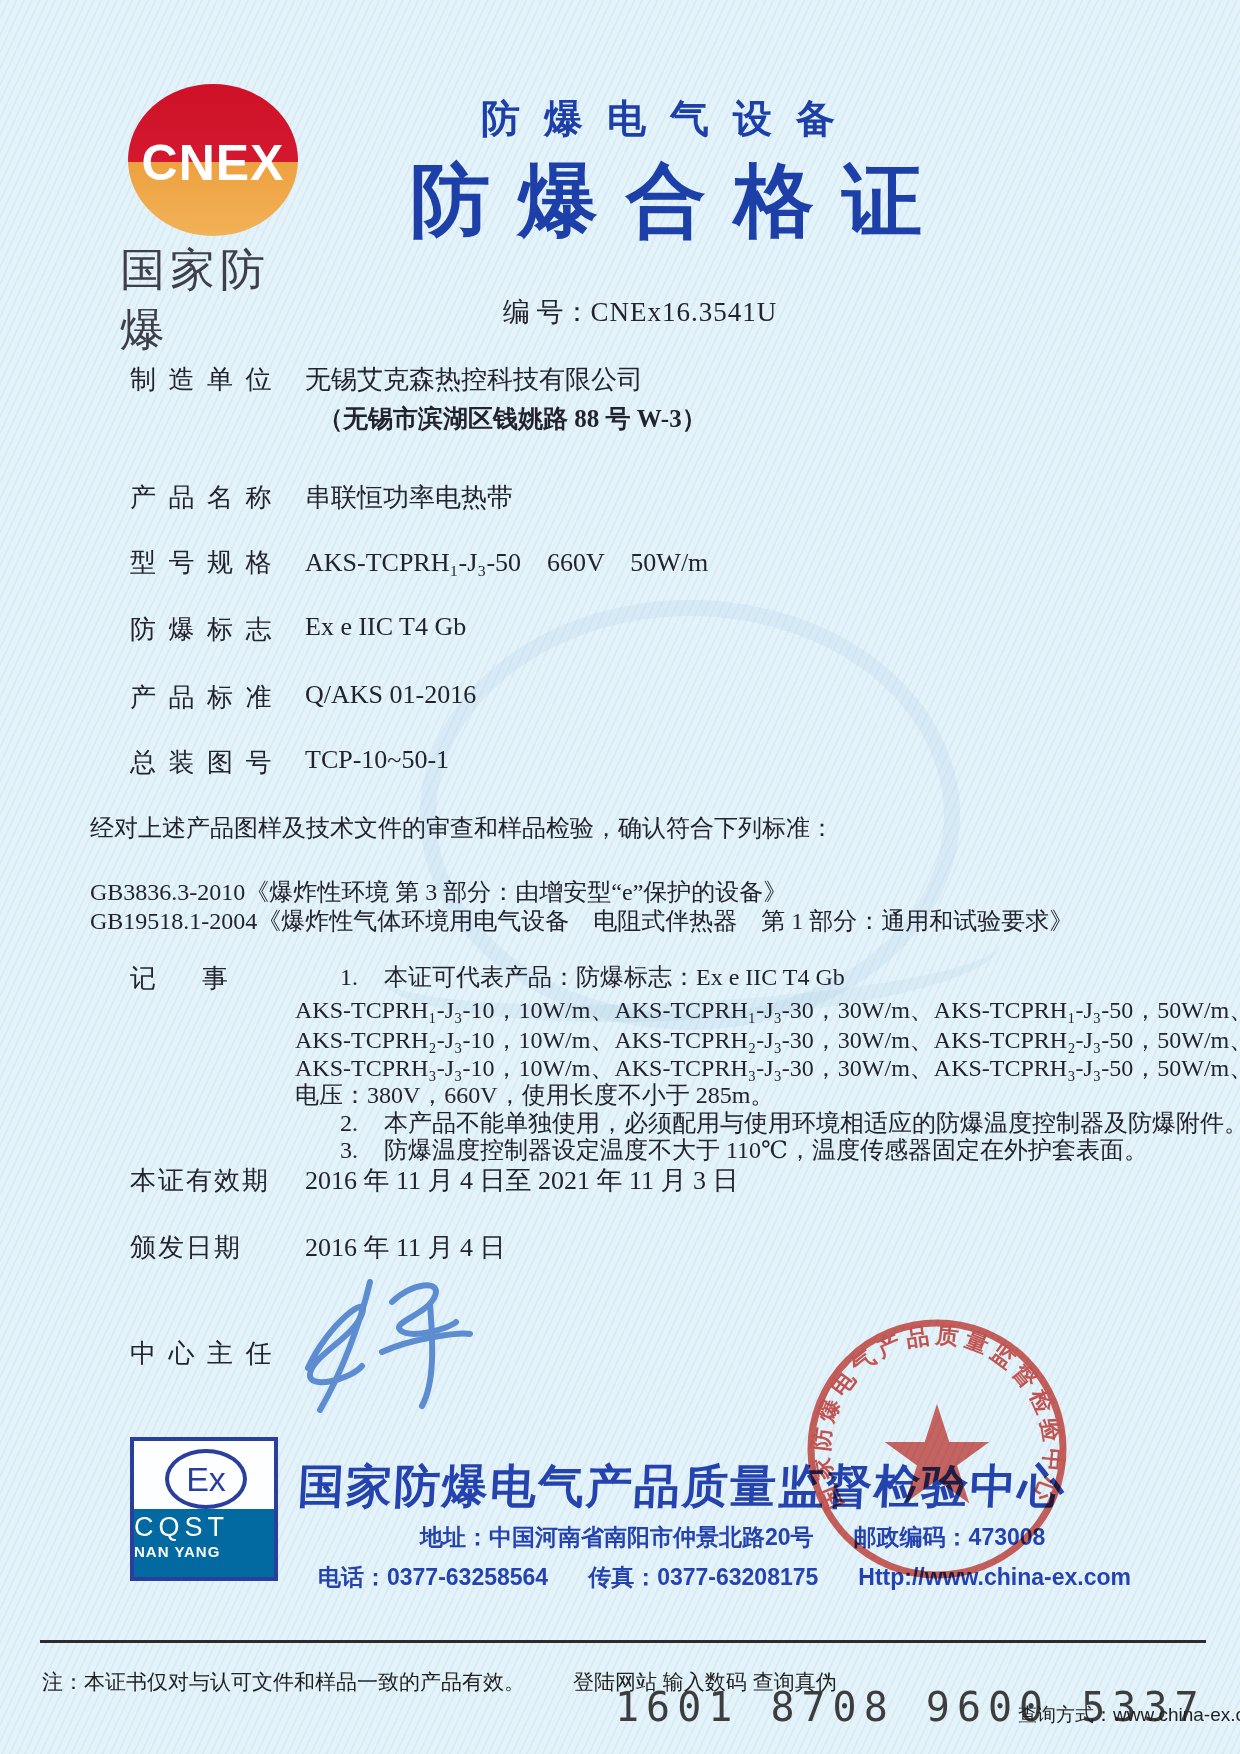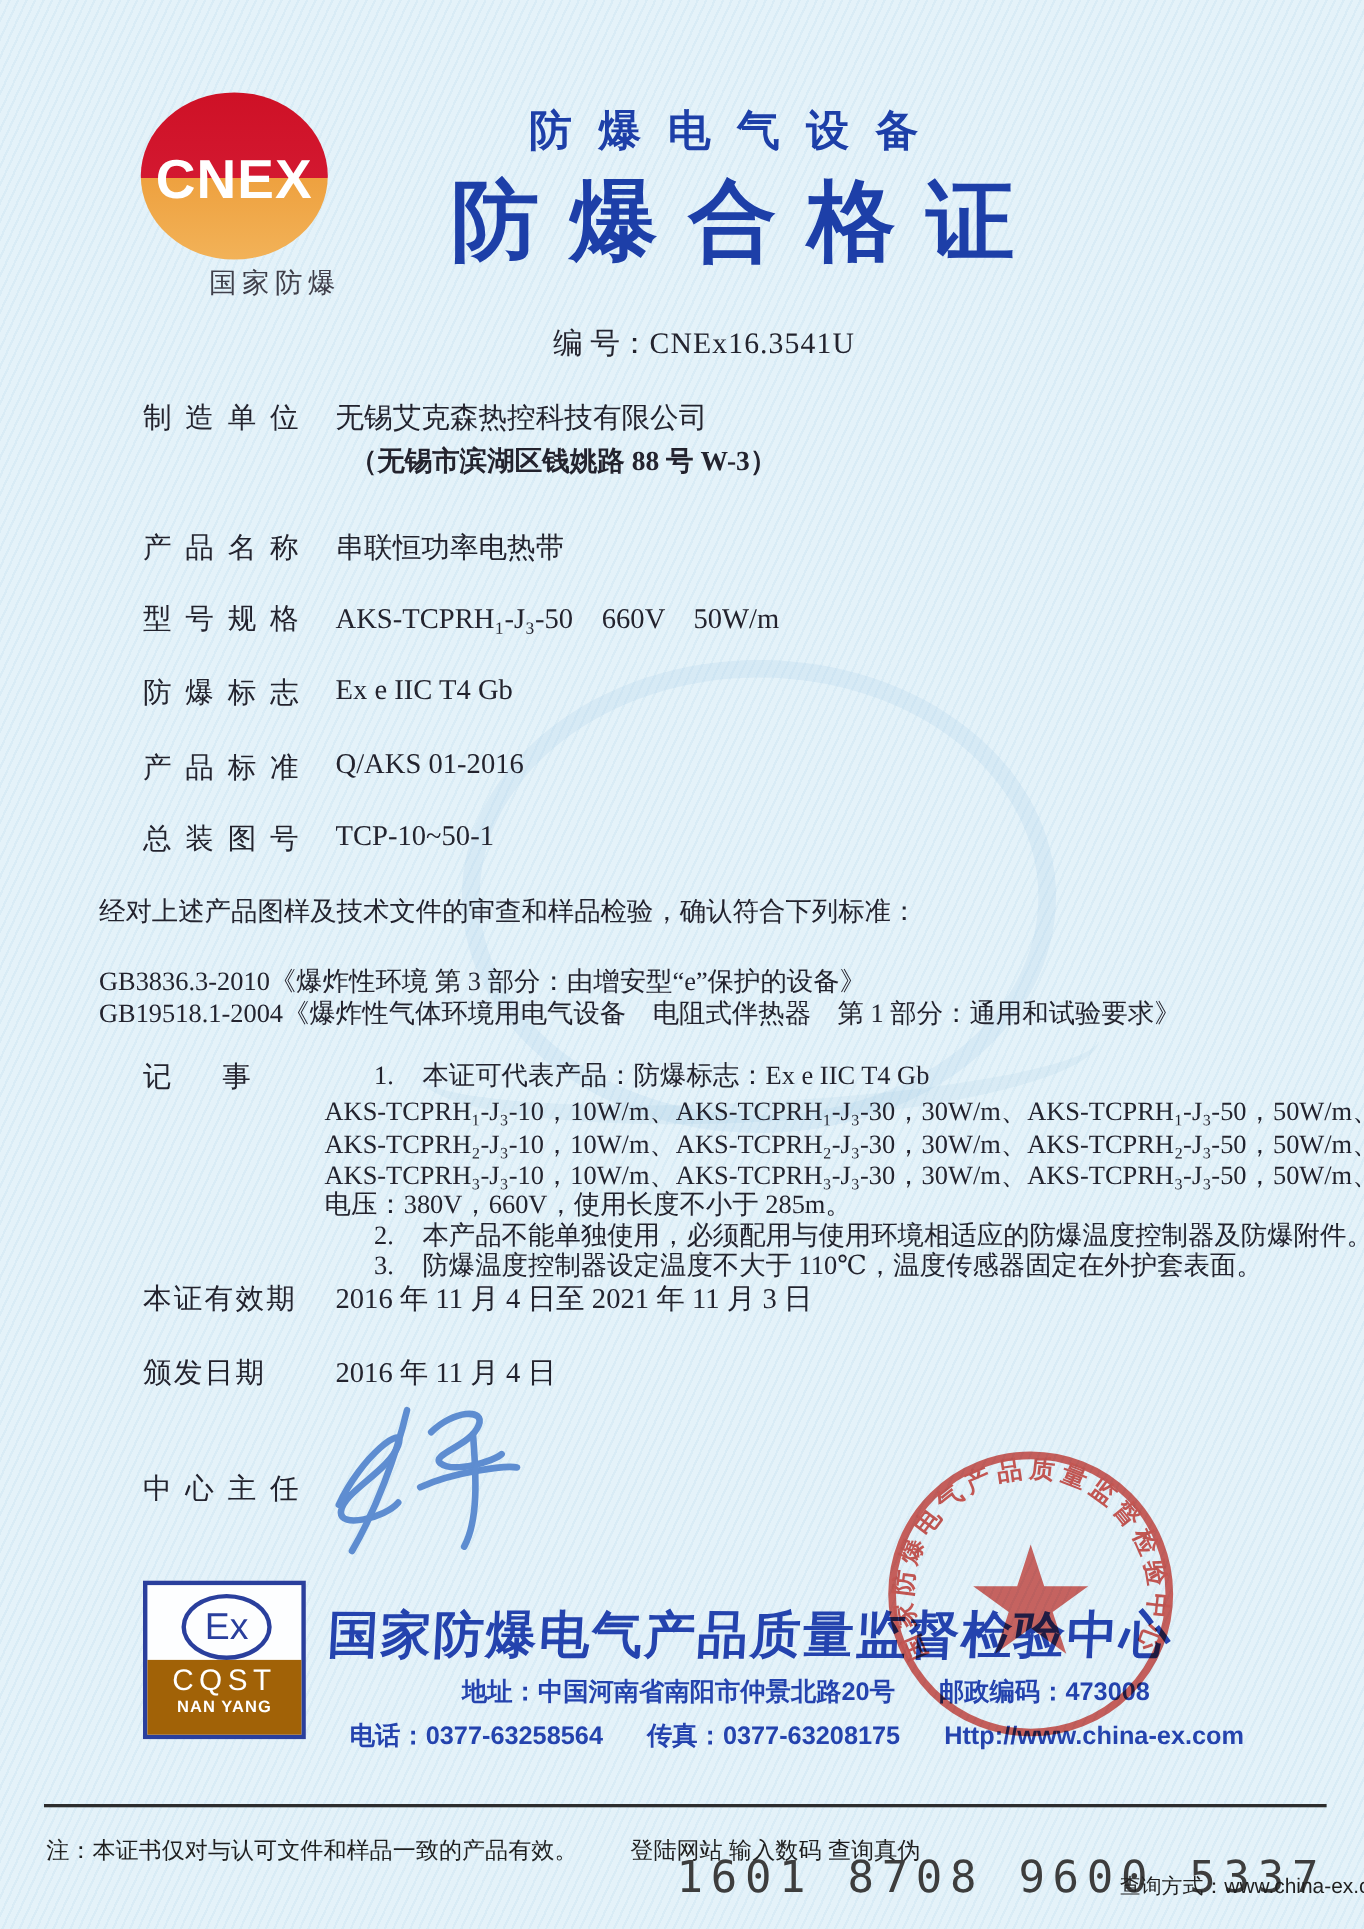"国家防爆" .logo-caption { font-size: 25px -> 45px; text-align: right -> left }
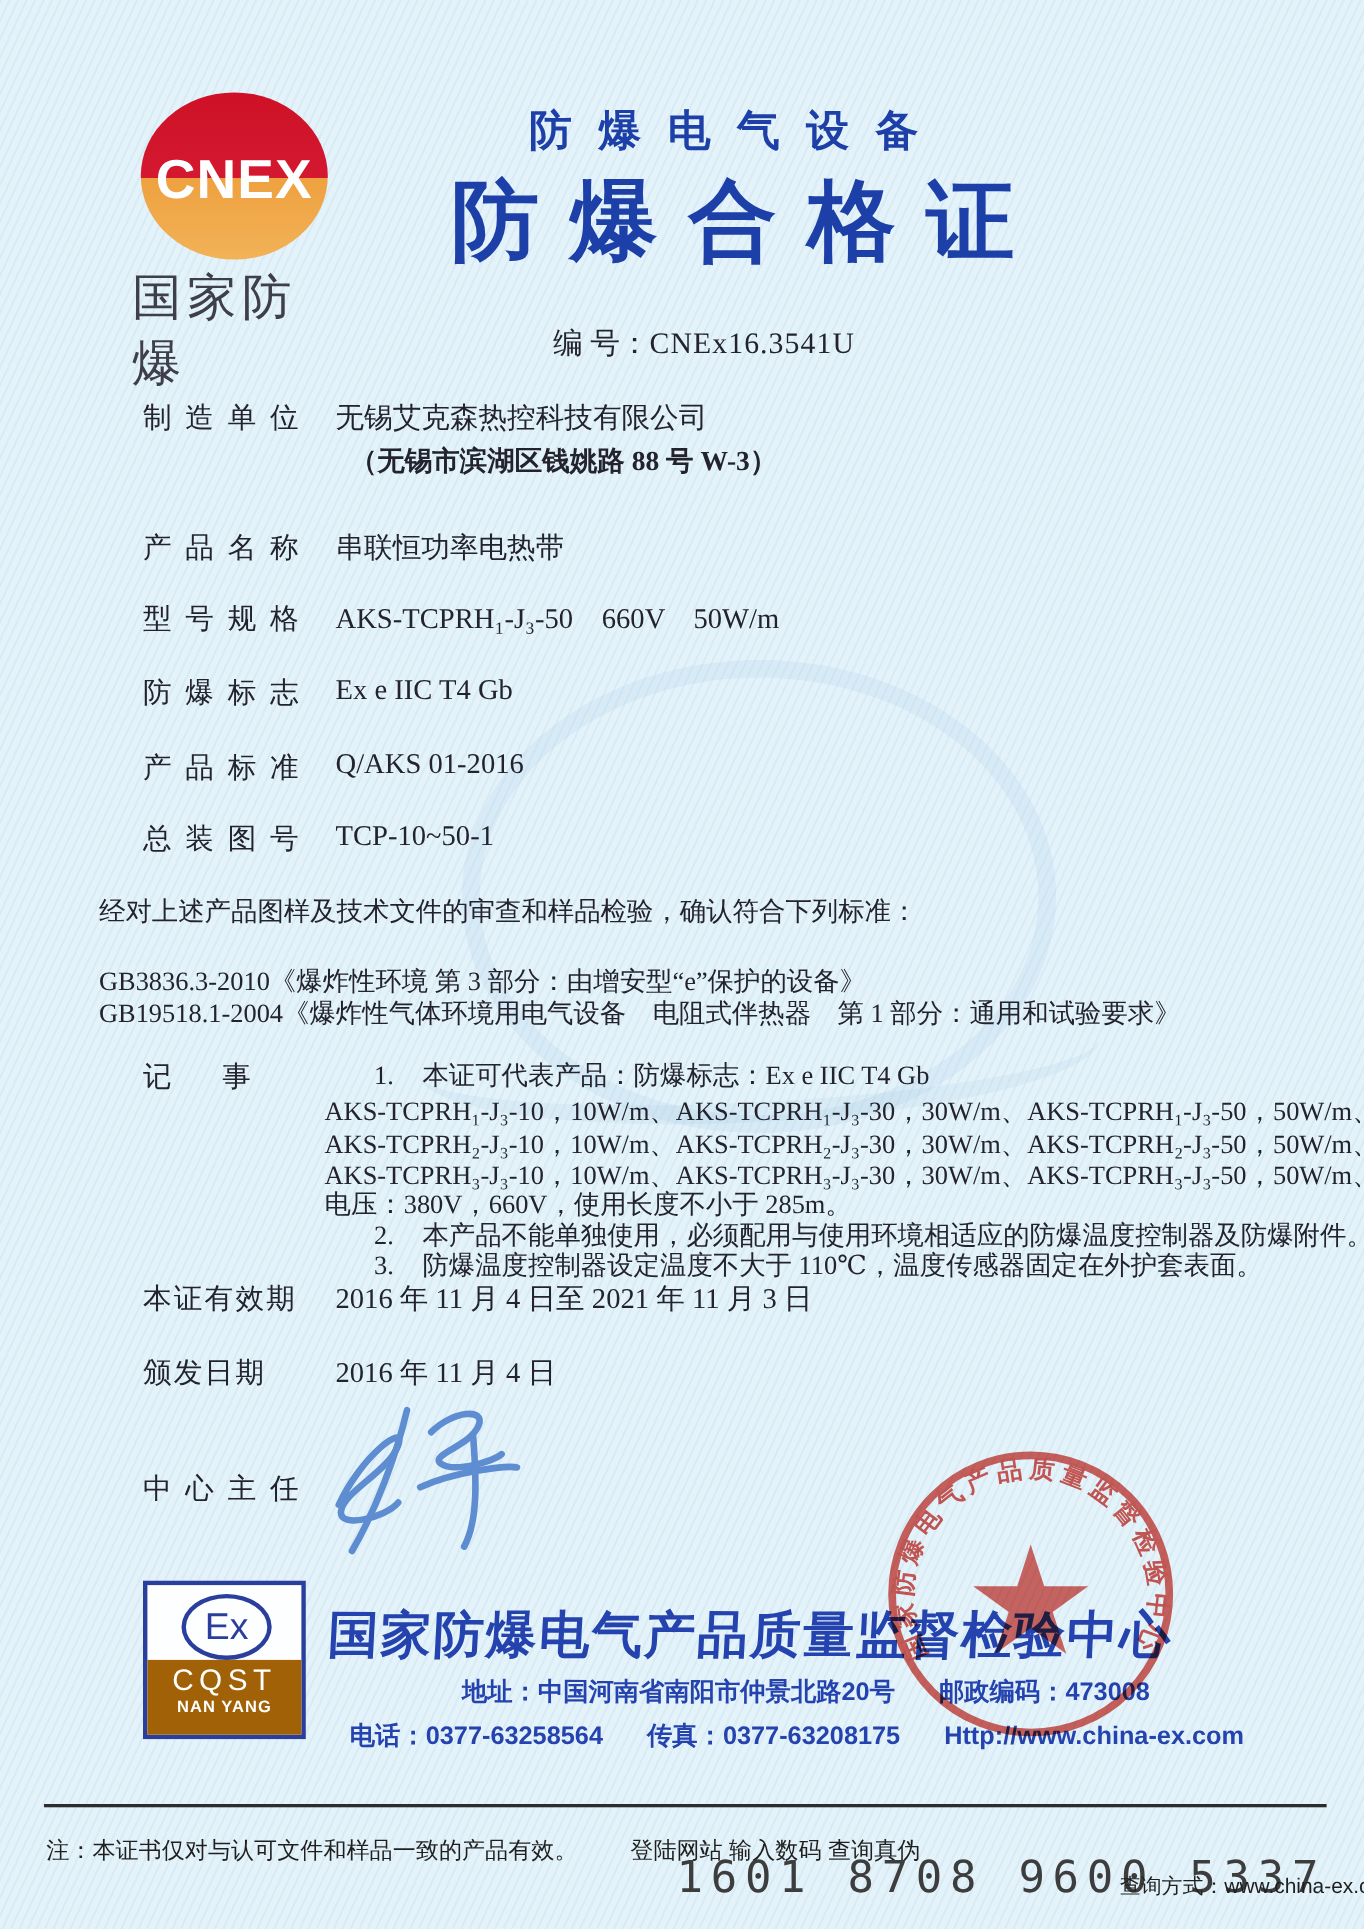"CQST" .badge-band { background: #a16207 -> #0369a1; text-align: center -> none }
